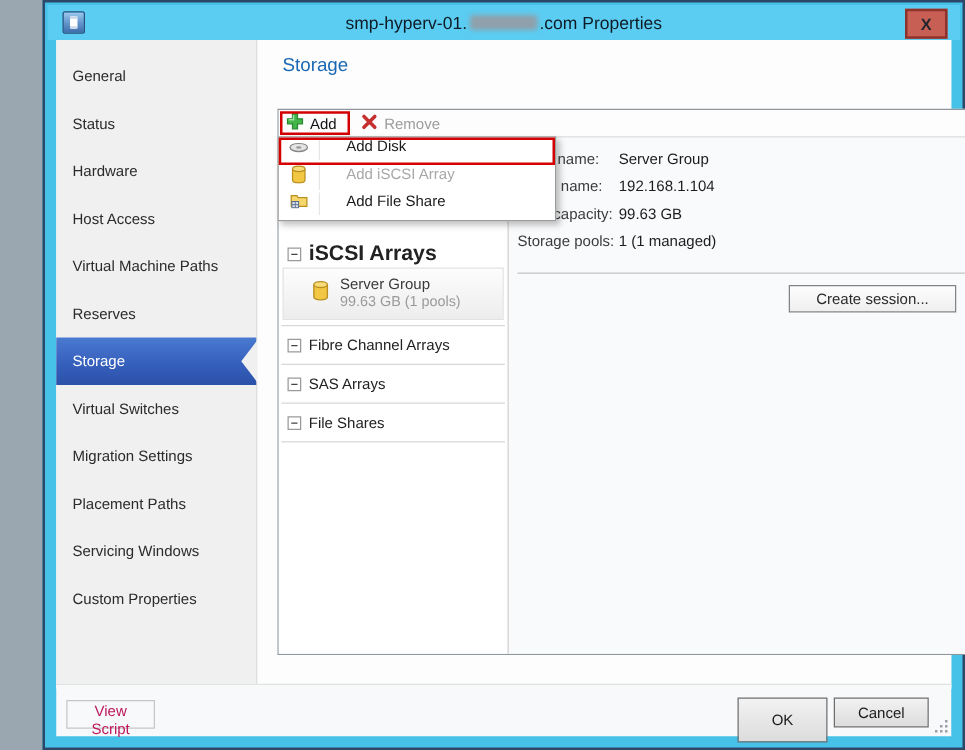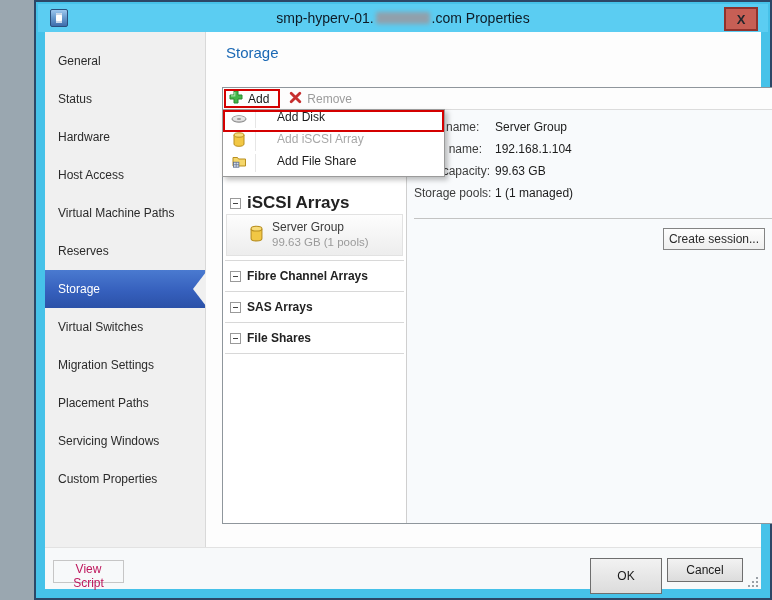"Create session..." .create-session { padding: 0 5px -> 0 21px }
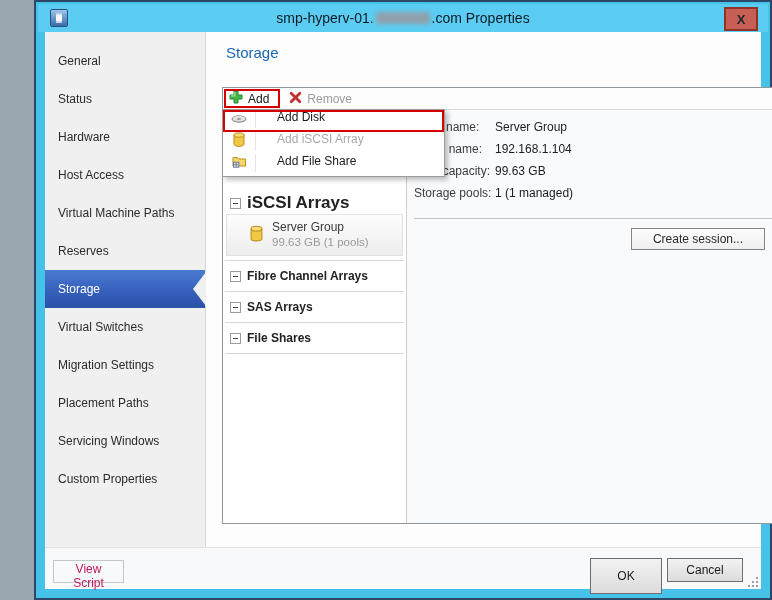"Fibre Channel Arrays" .tree-group .g-lbl { font-weight: bold -> normal }
